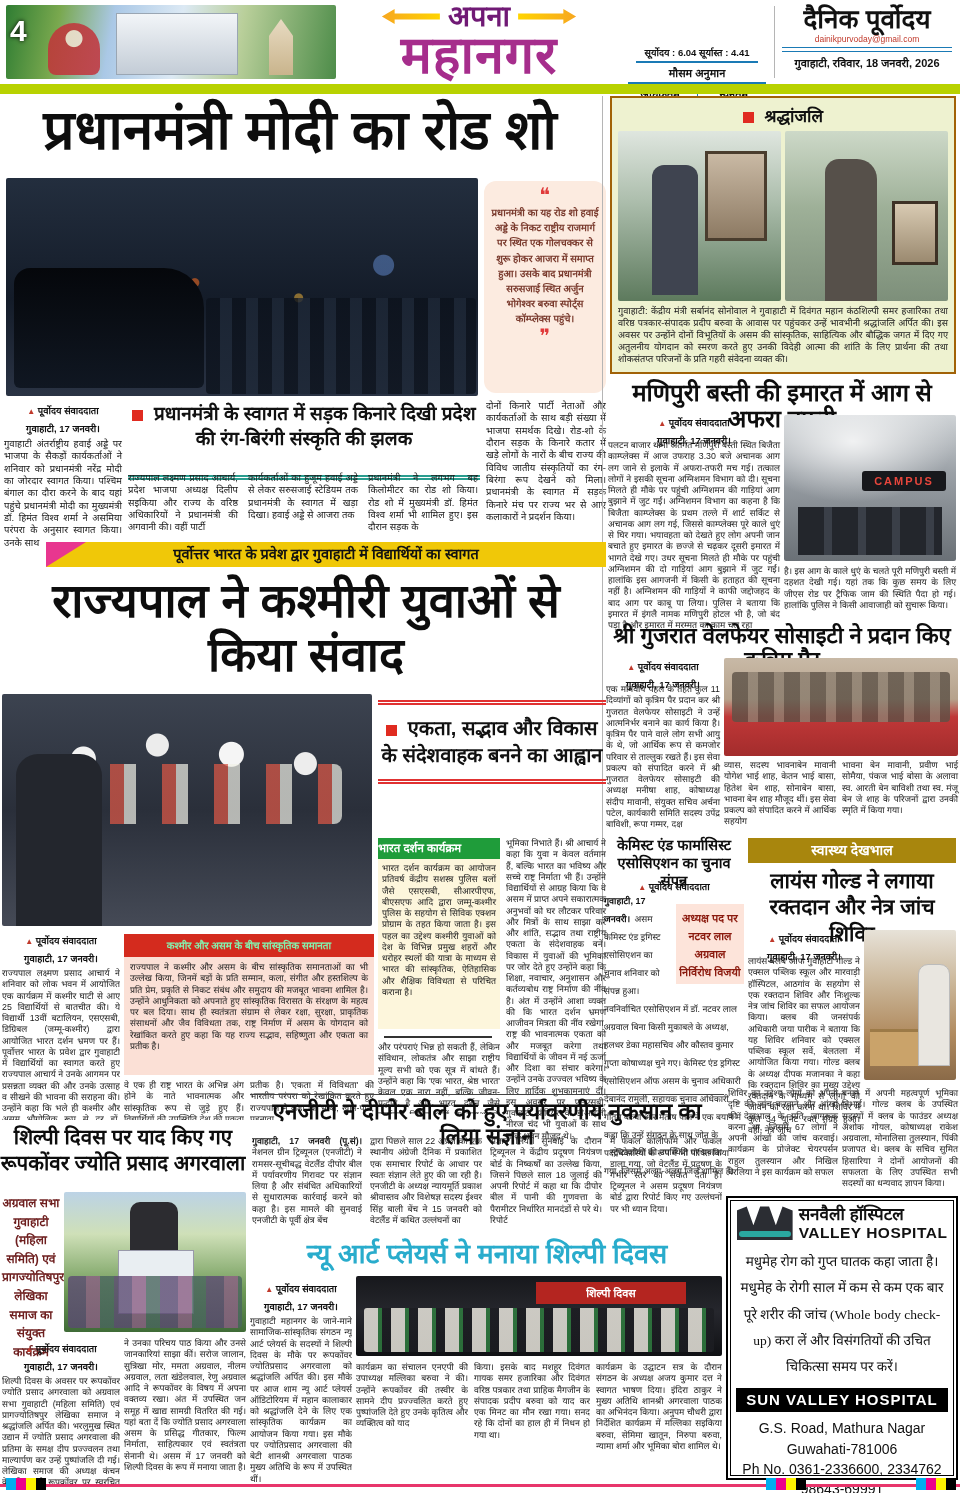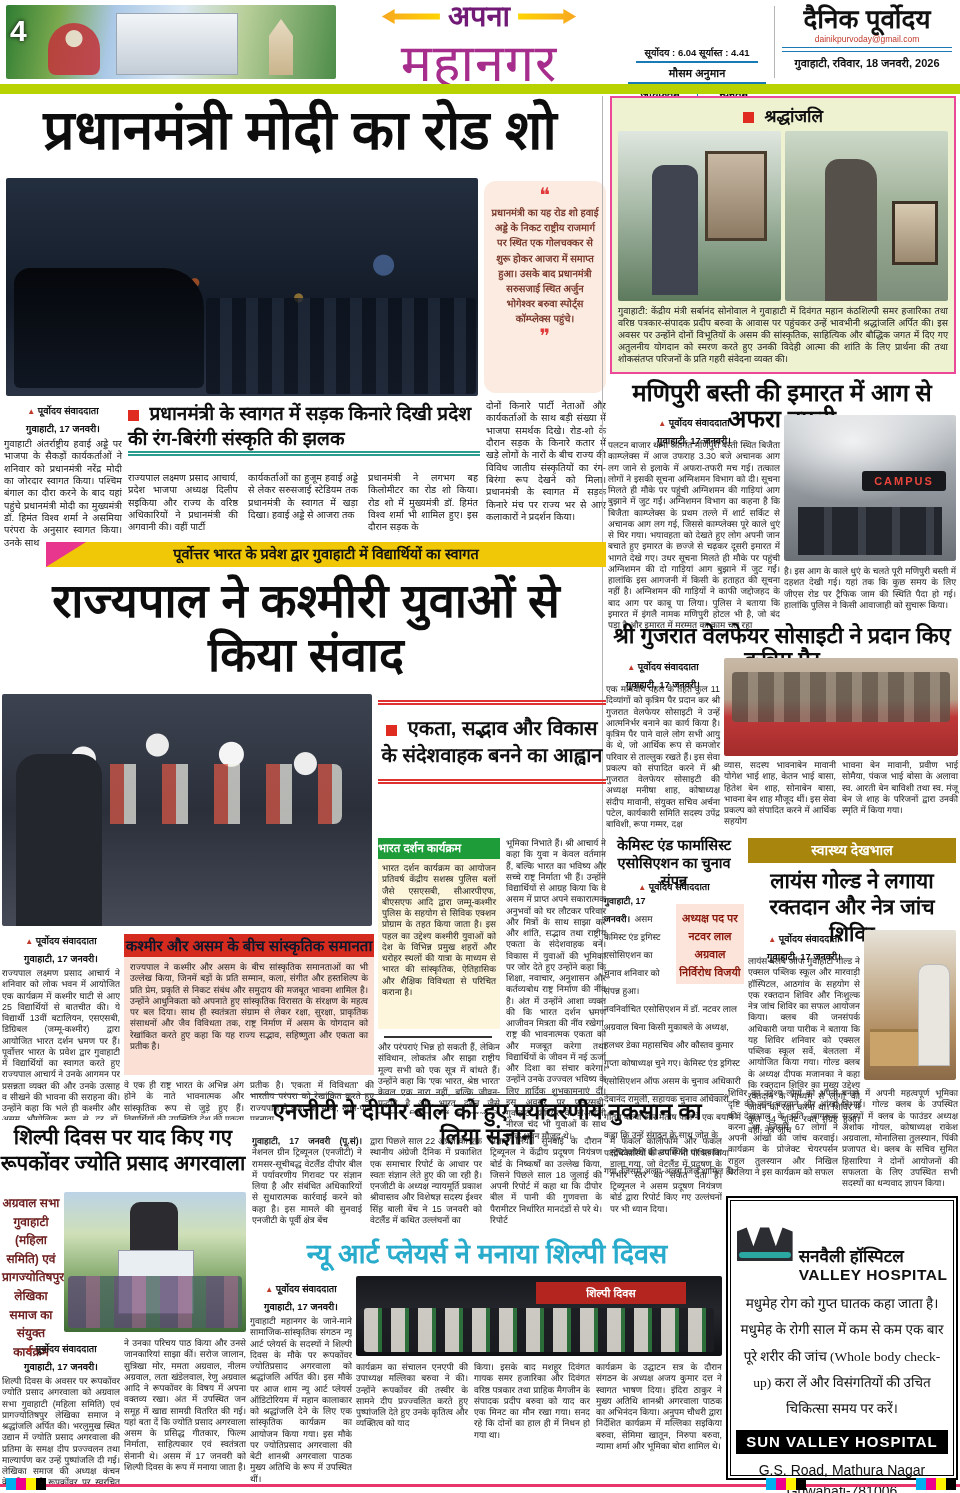"महानगर" div { font-weight: normal -> bold; margin-top: 8px -> none }
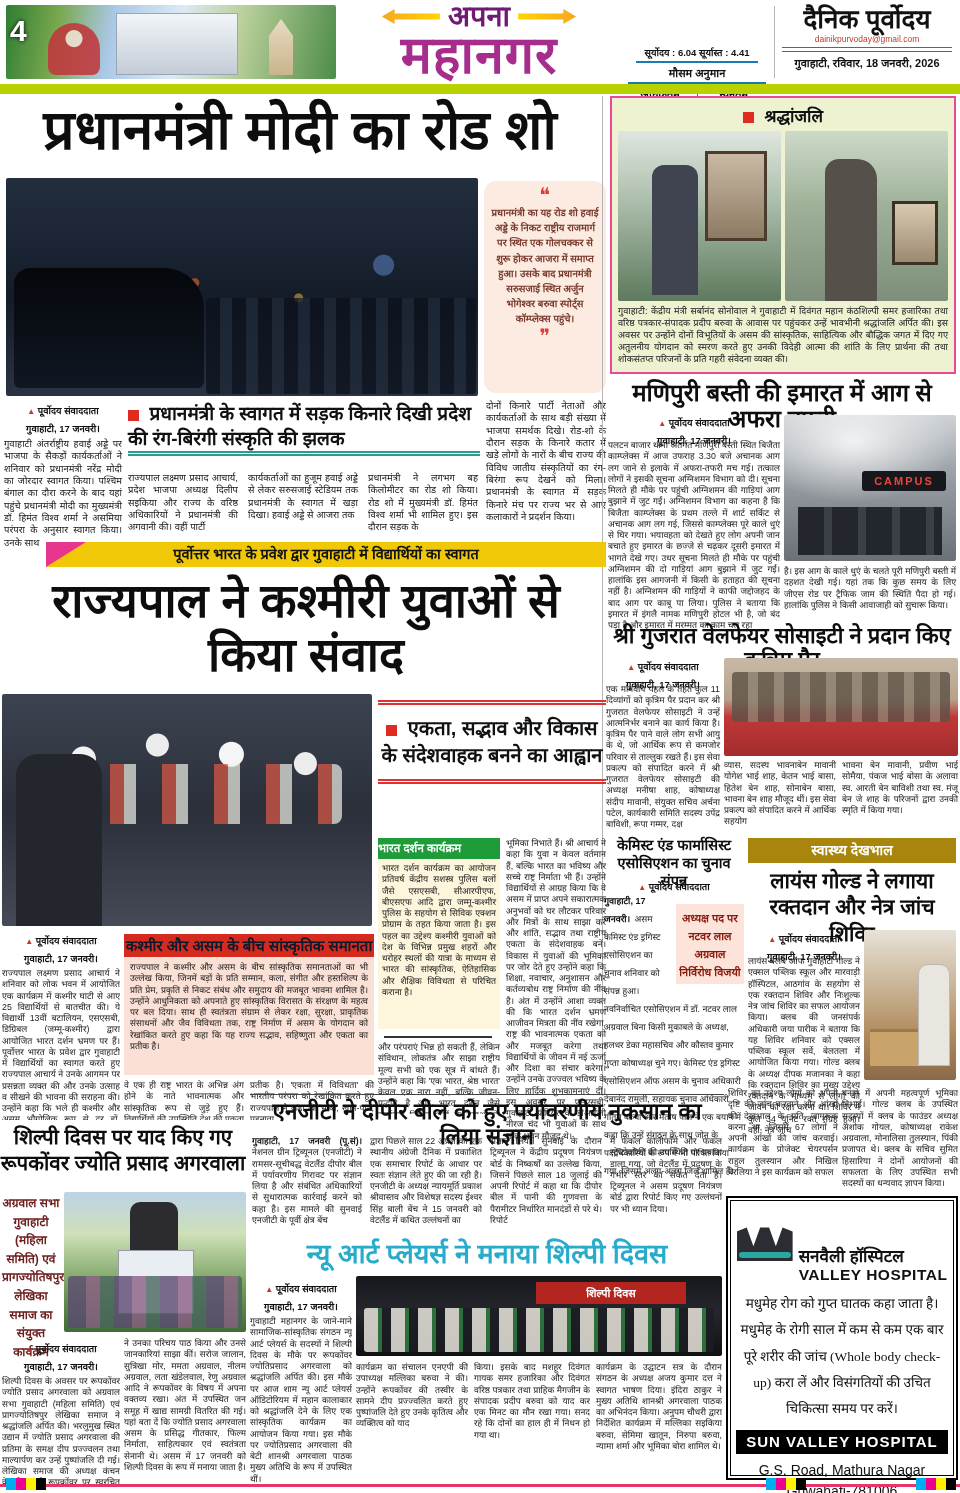"श्रद्धांजलि" div.abs { border: 2px solid #ec4899 -> 2px solid #a16207 }
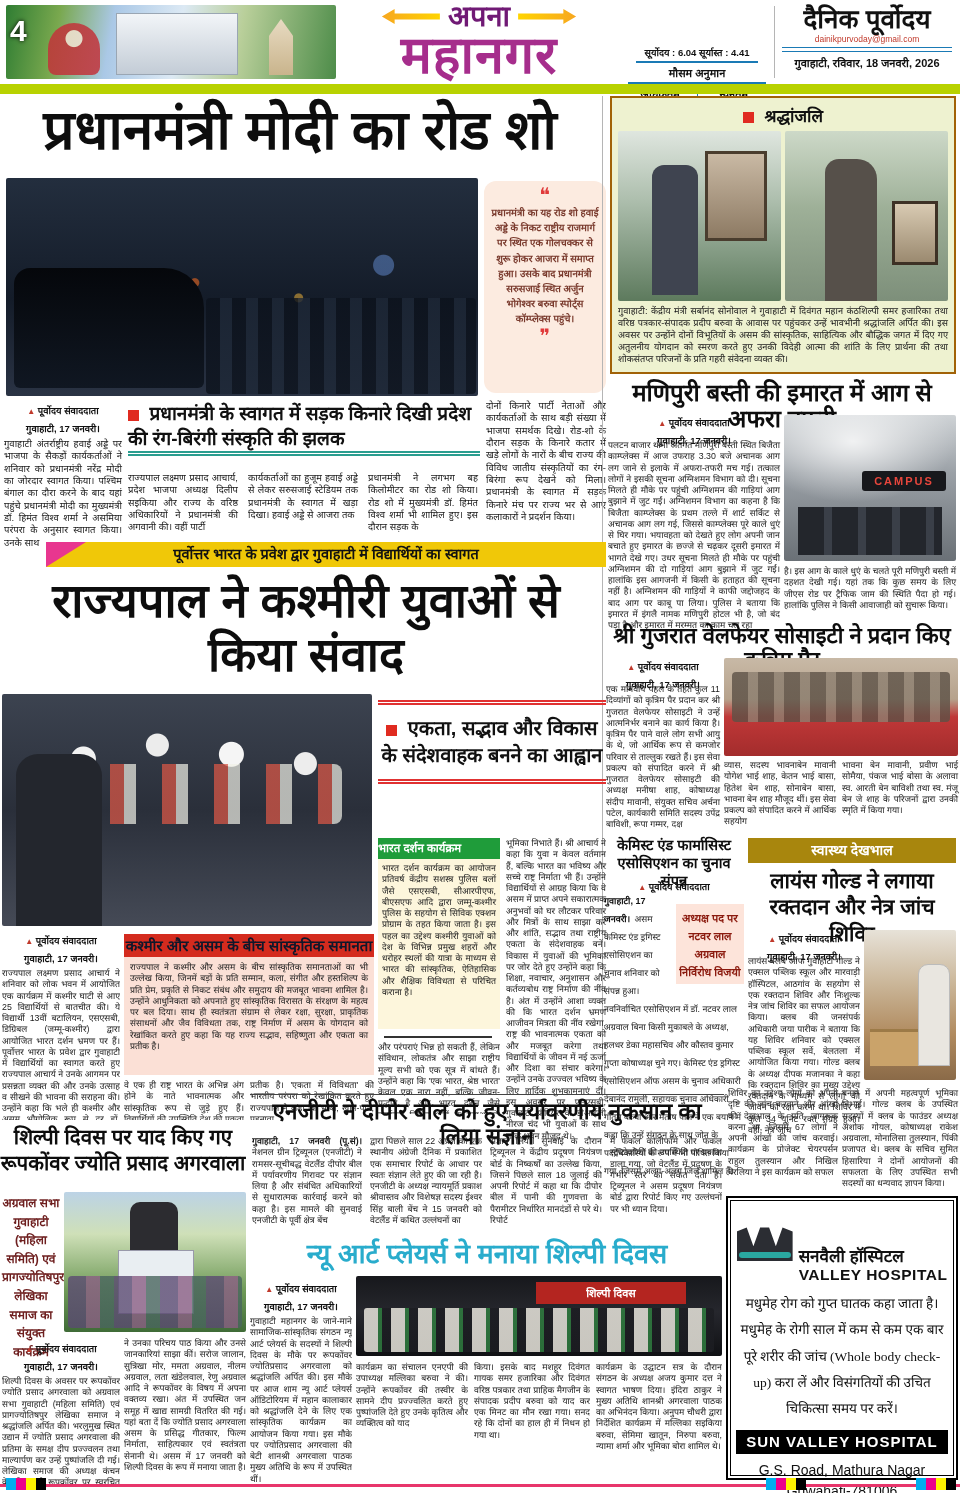"प्रधानमंत्री के स्वागत में सड़क" div.abs { padding-bottom: 0 -> 24px; text-align: left -> center }
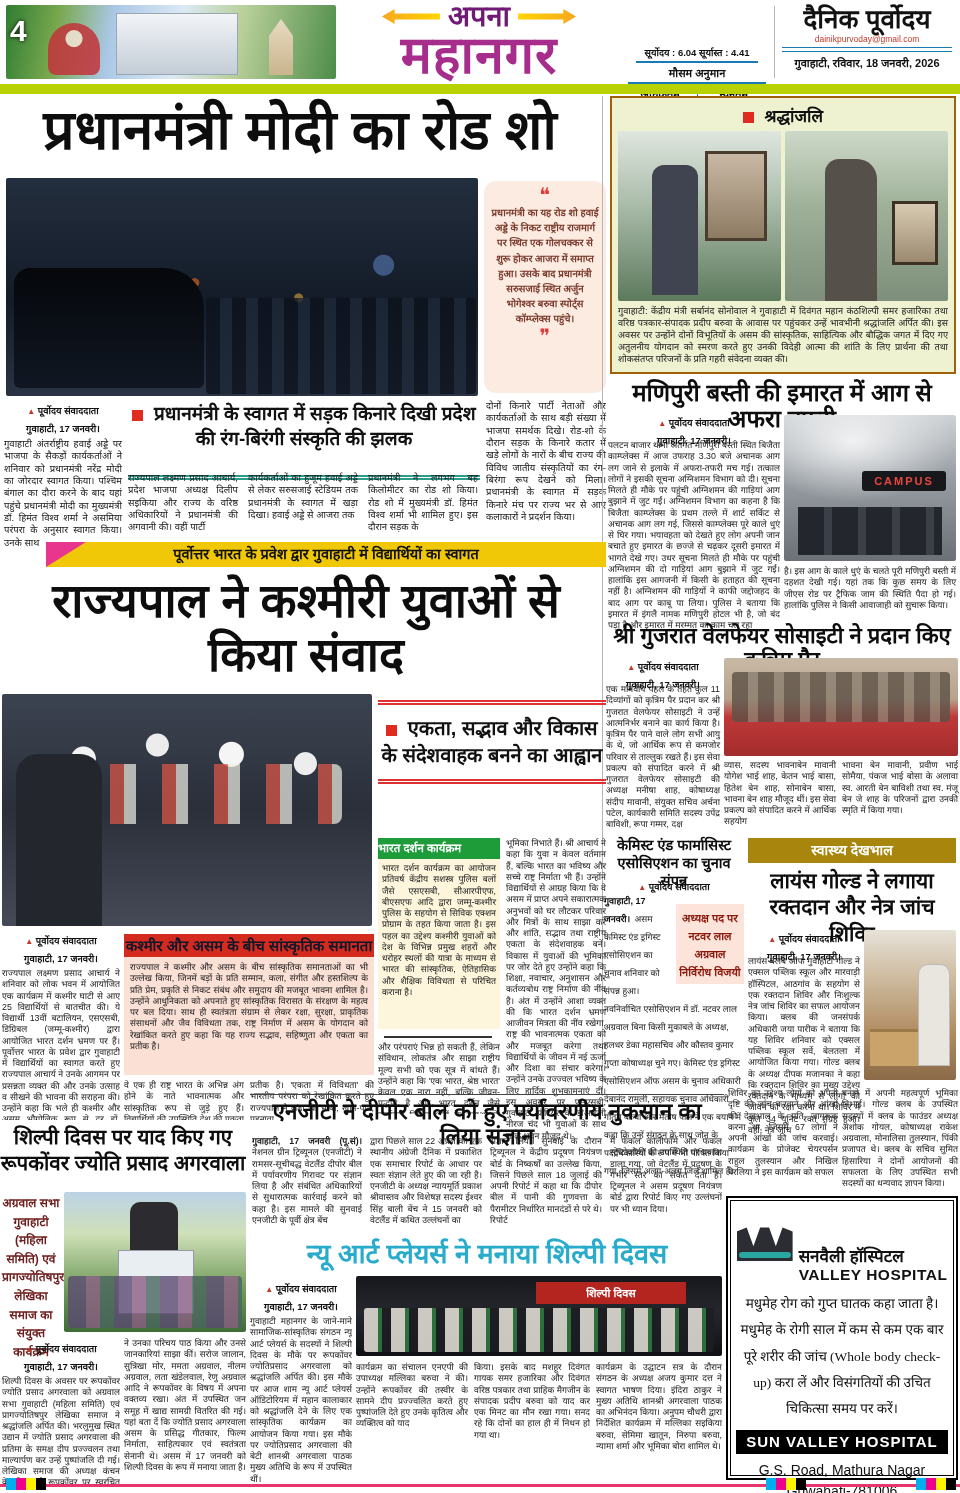"कश्मीर और असम के बीच" span { color: #0f172a -> #86efac; font-size: 15px -> 10px }
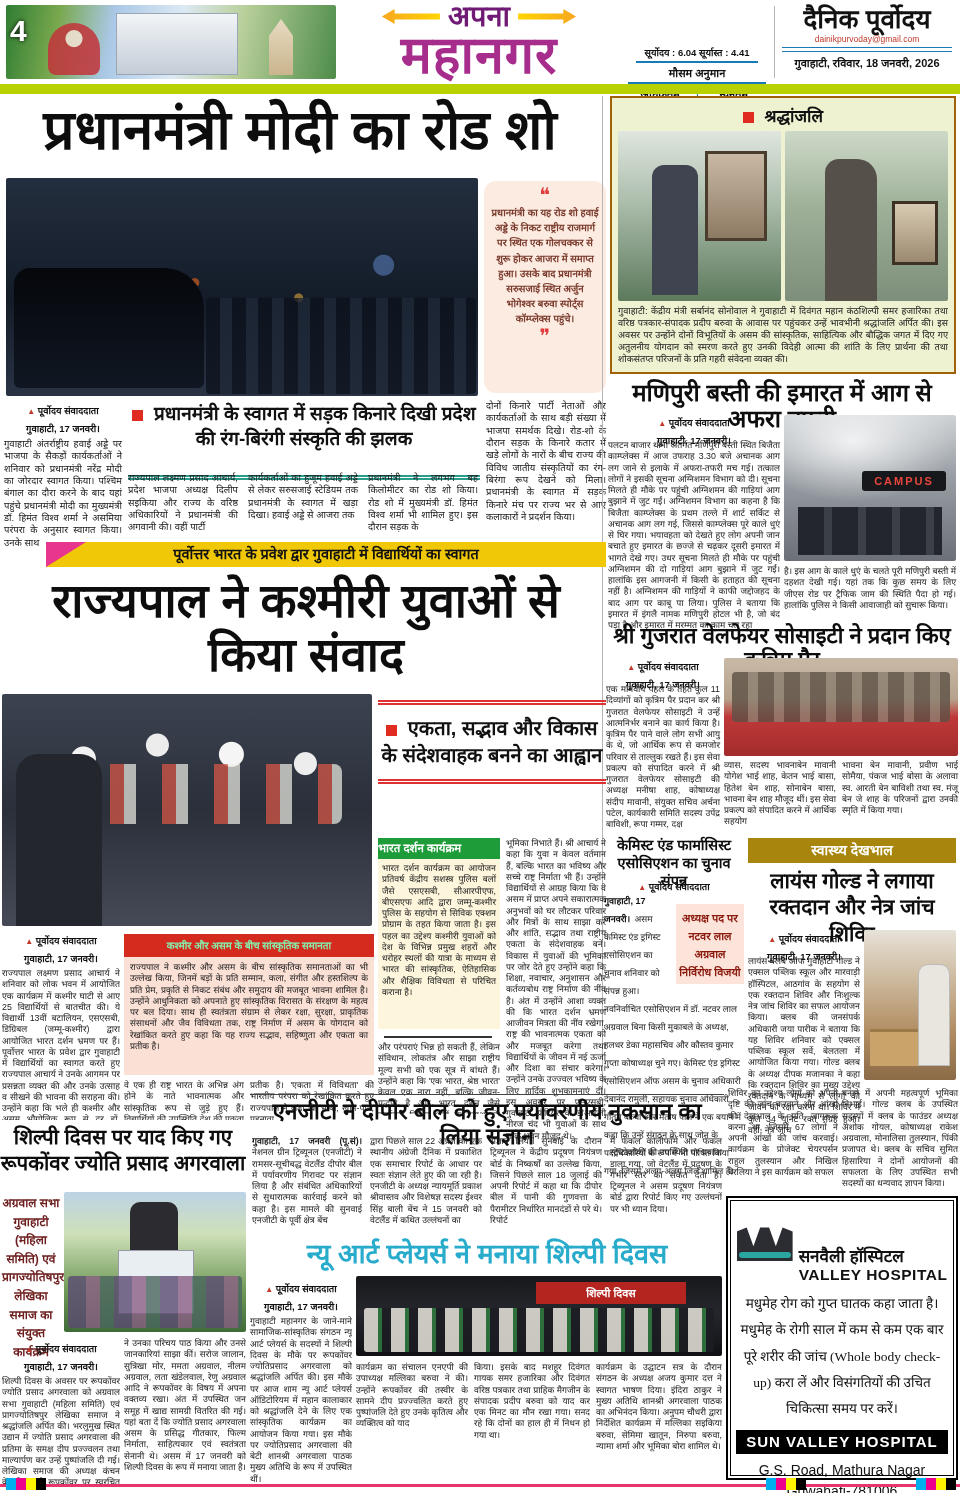"सनवैली हॉस्पिटल" div { margin-top: 42px -> none }
